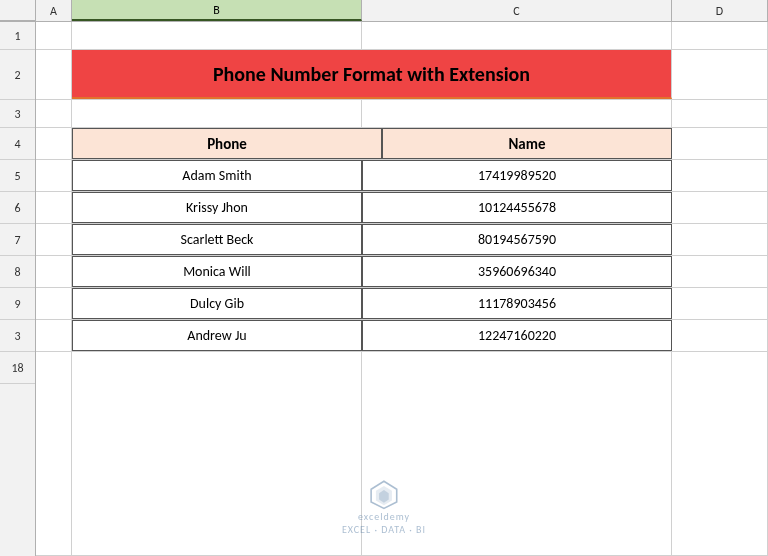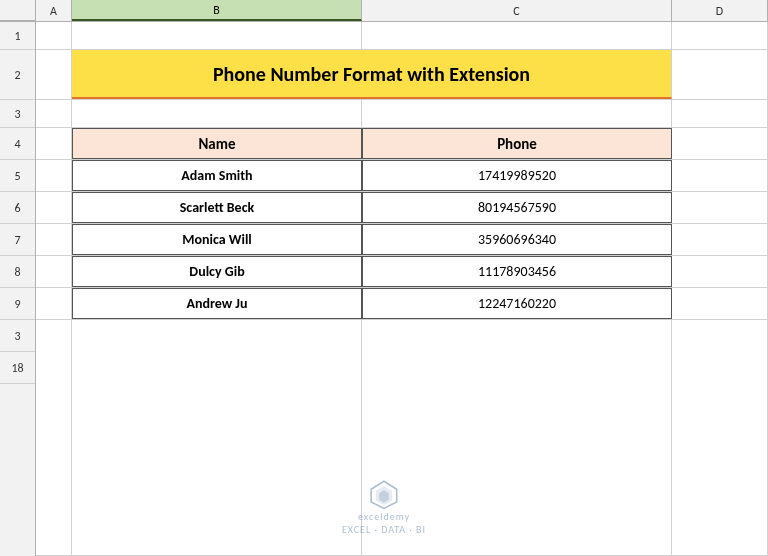"Phone Number Format with Extension" .title-cell { background: #fde047 -> #ef4444 }
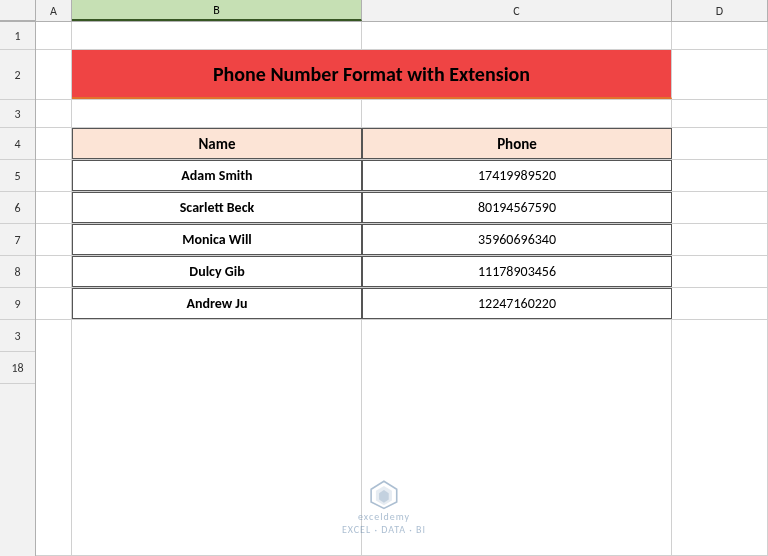"Name" div.cell { order: before "Phone" -> after "Phone" }
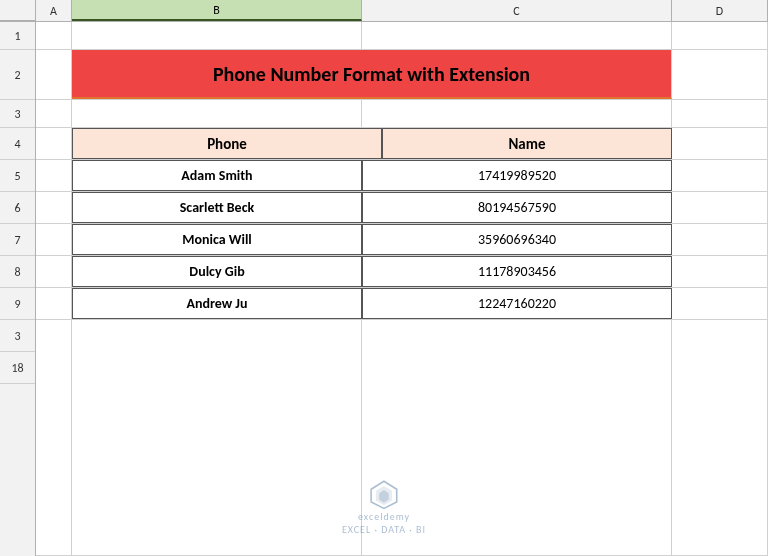"Adam Smith" .cell-b { font-weight: bold -> none }
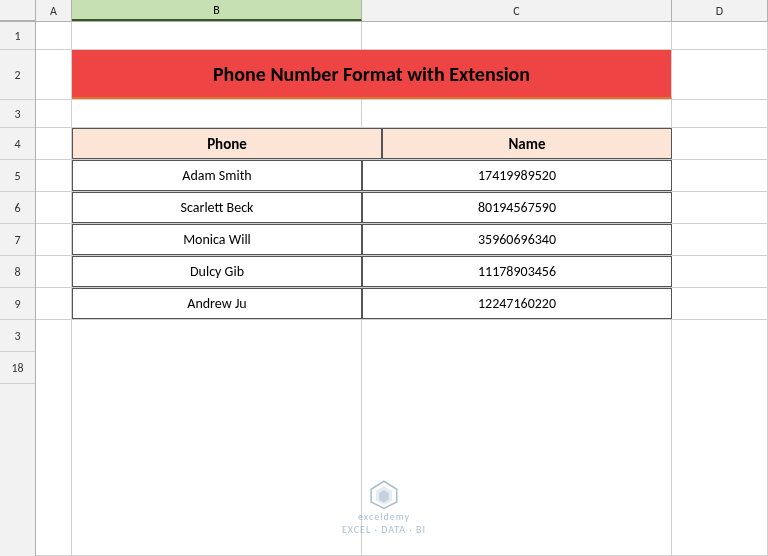"Krissy Jhon" div.grid-row { html: none -> <div> <div></div> <div>Krissy Jhon</div> <div>10124455678</div> <div></div> </div> }
